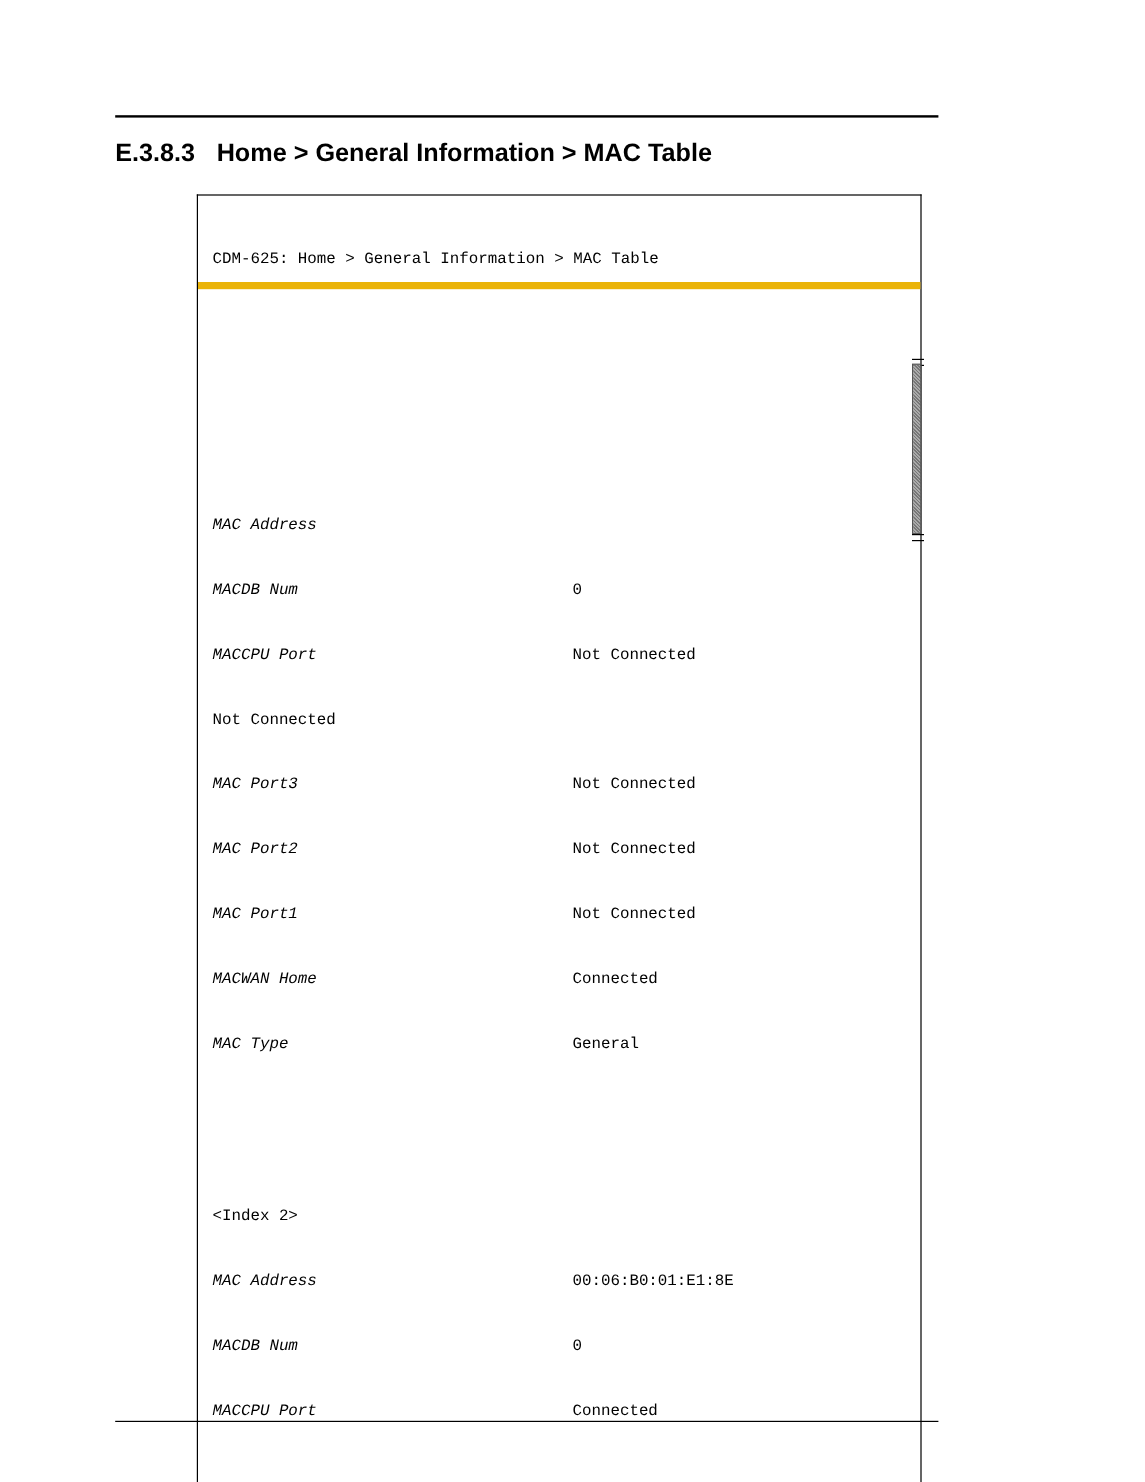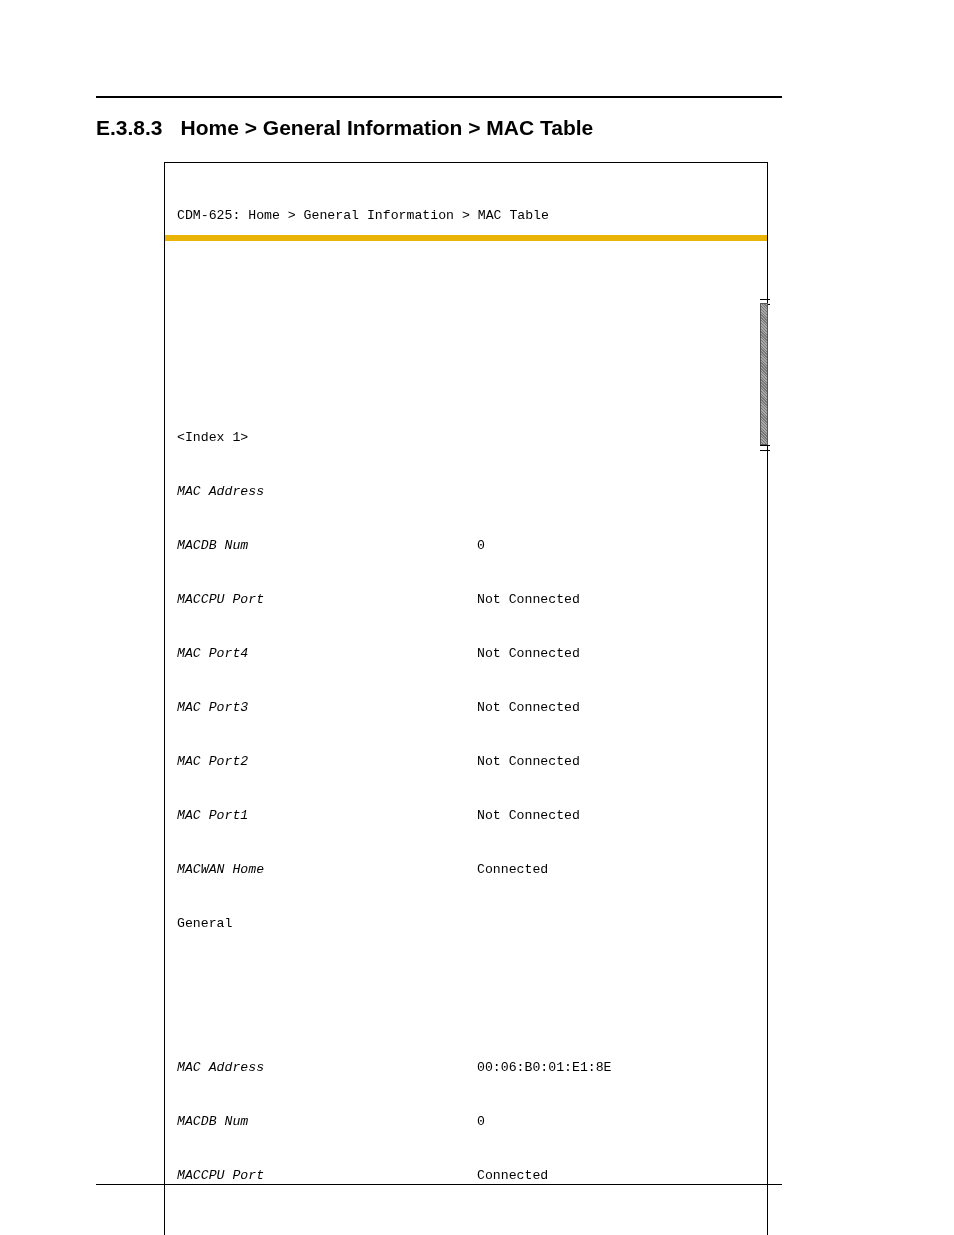"<Index 1>" div { html: <div>&lt;Index 1&gt;</div> -> none }
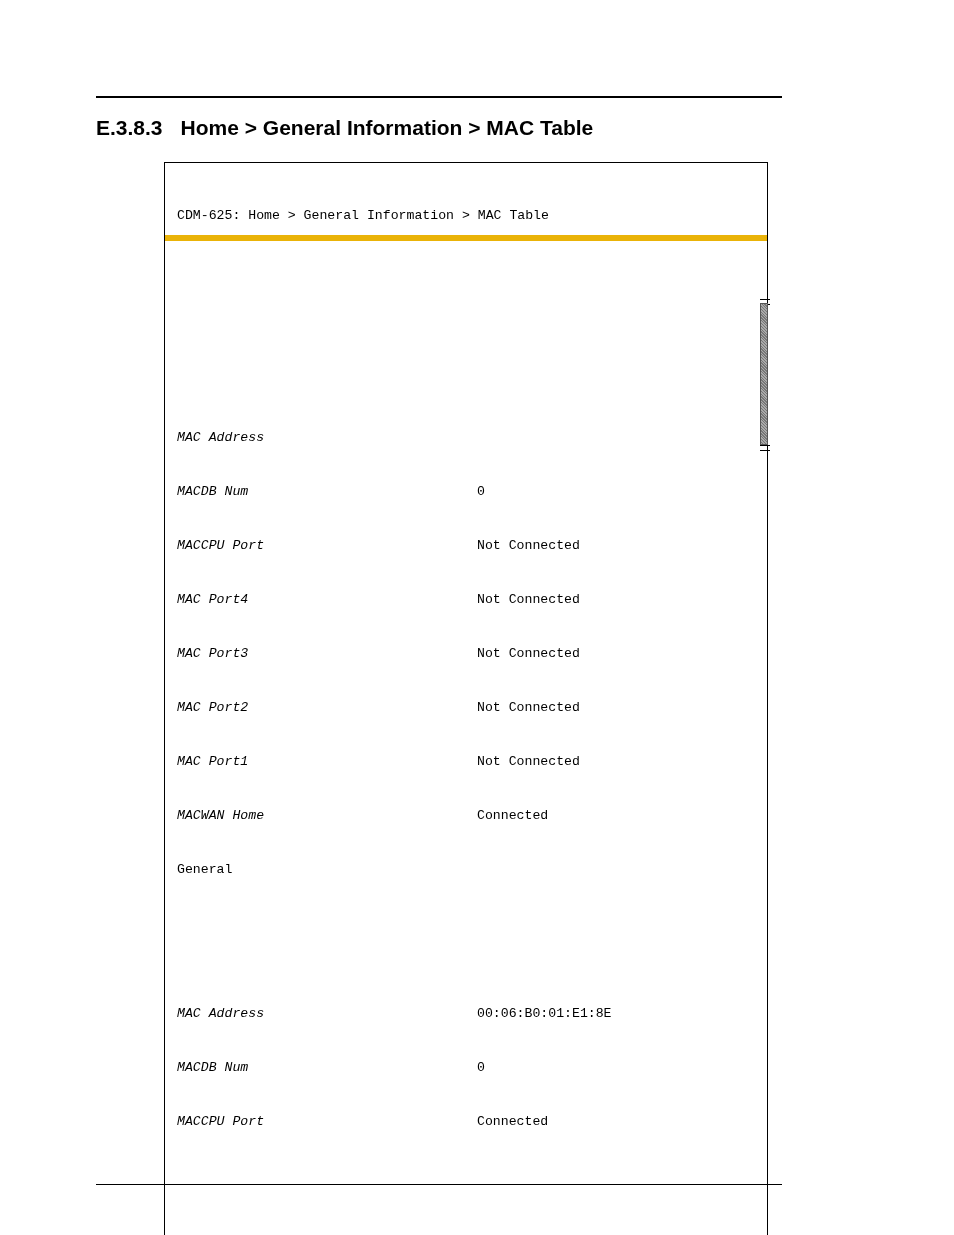"MAC Port4" span.label { html: <span>MAC Port4</span> -> none }
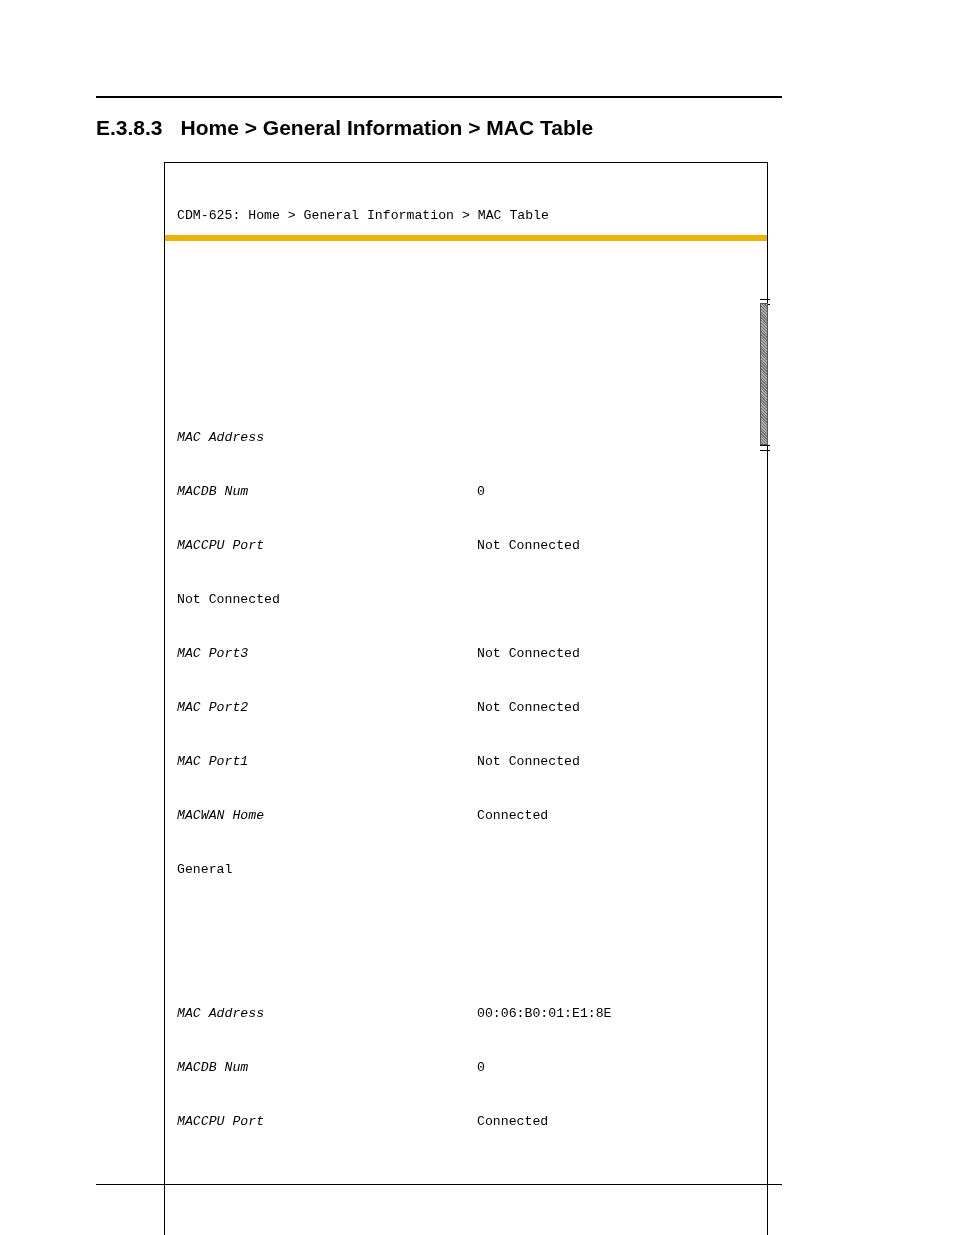"MAC Type" span.label { html: none -> <span>MAC Type</span> }
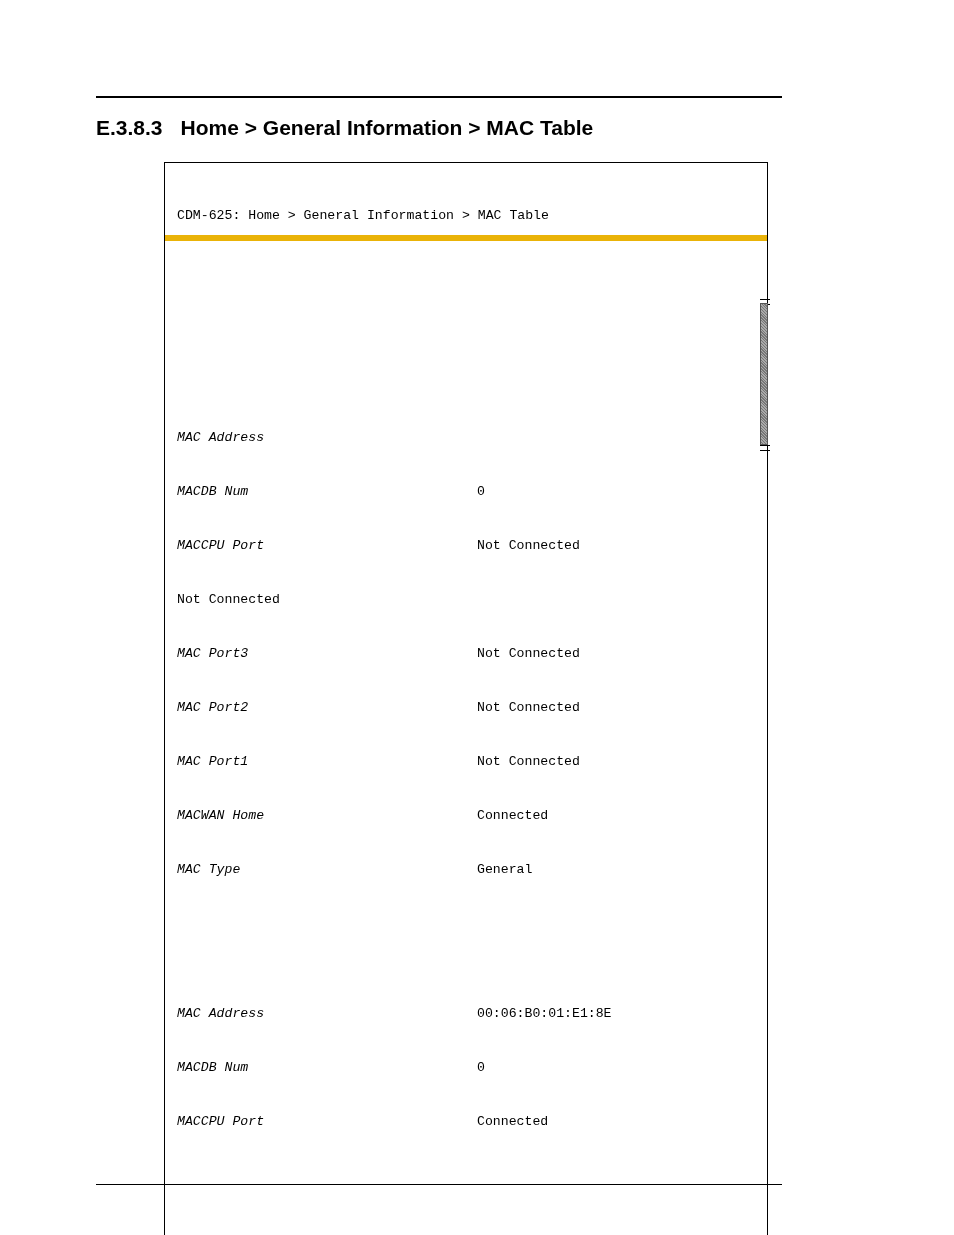"<Index 2>" div { html: none -> <div>&lt;Index 2&gt;</div> }
